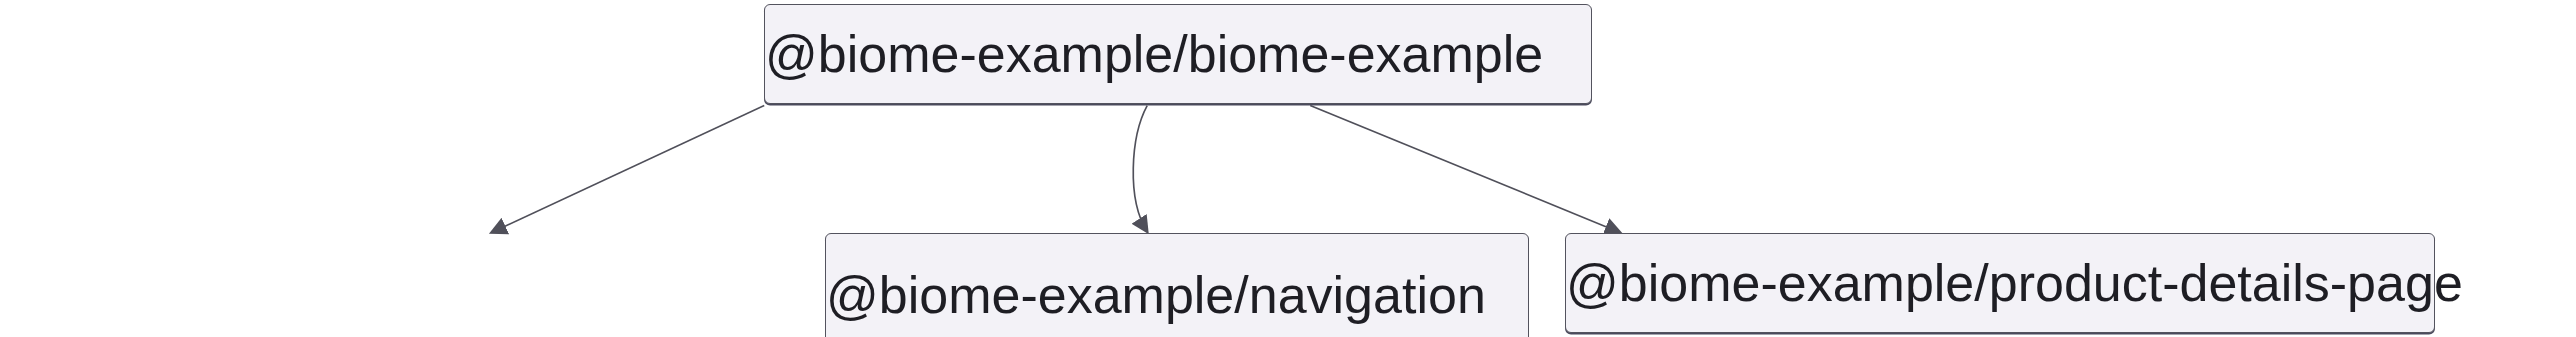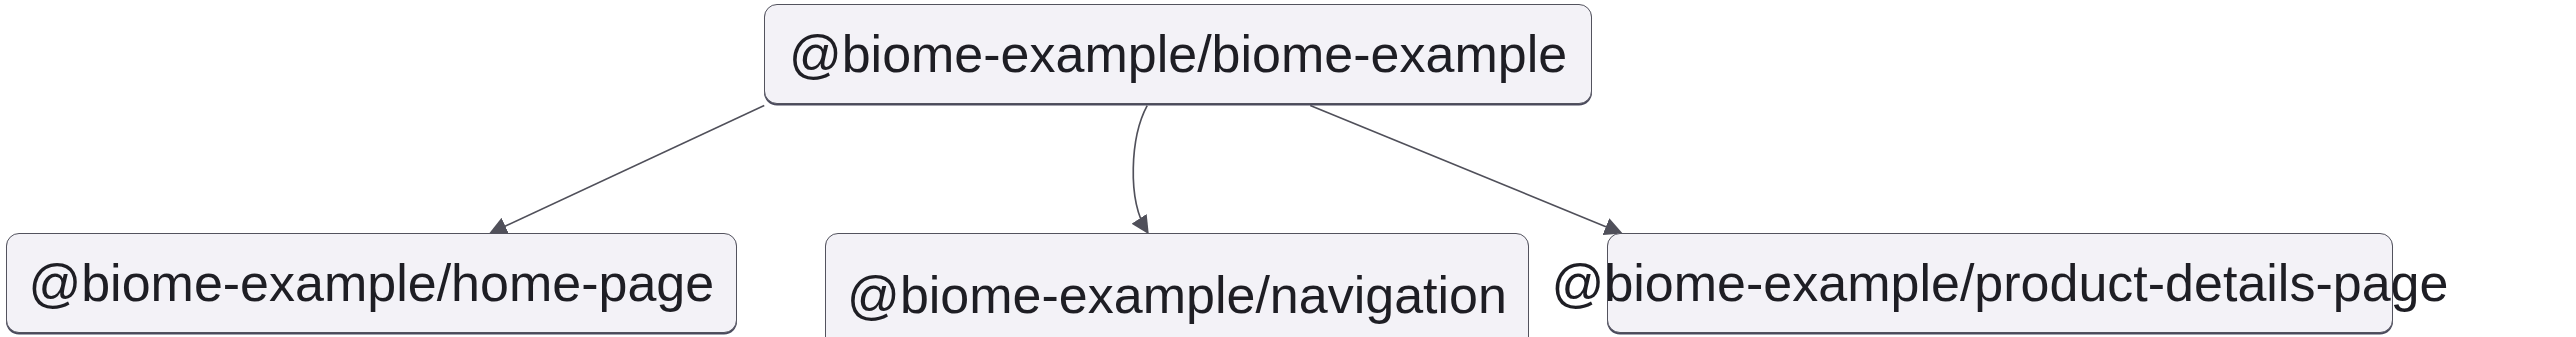"@biome-example/biome-example" .node { border-radius: 13px -> 6px; justify-content: center -> flex-start }
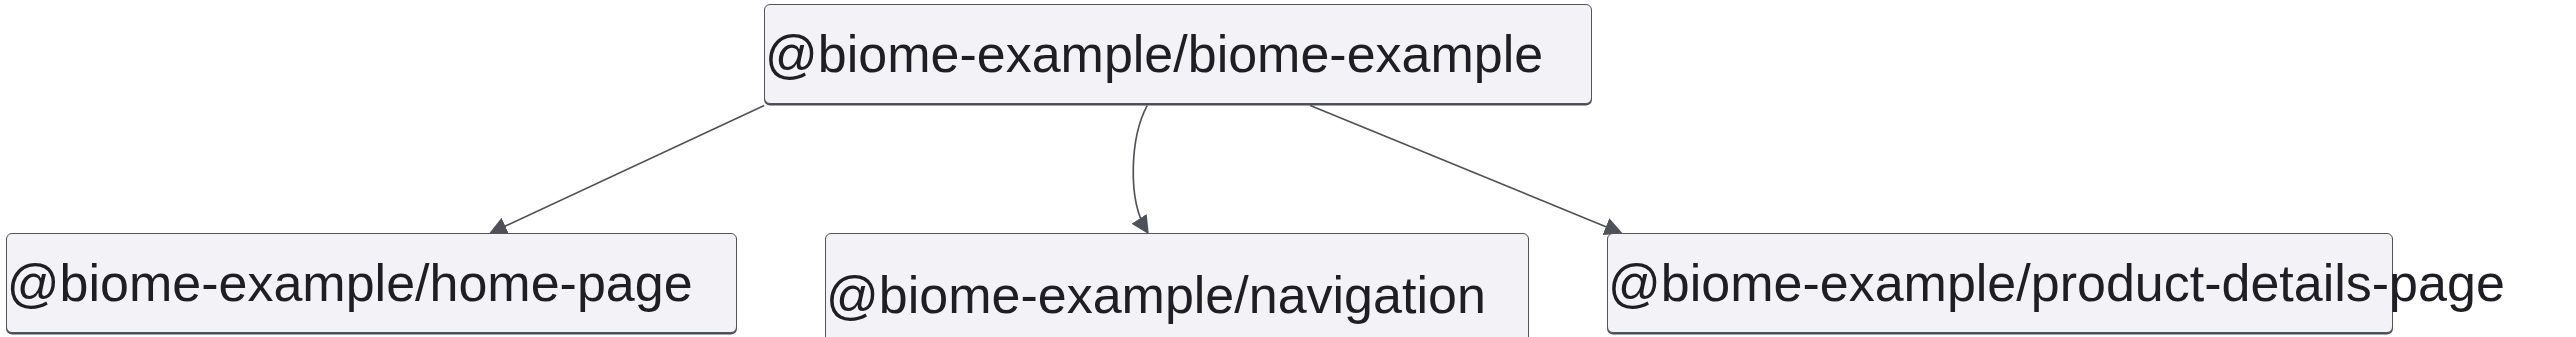"@biome-example/home-page" div.node { html: <div> <span>@biome-example/home-page</span> </div> -> none }
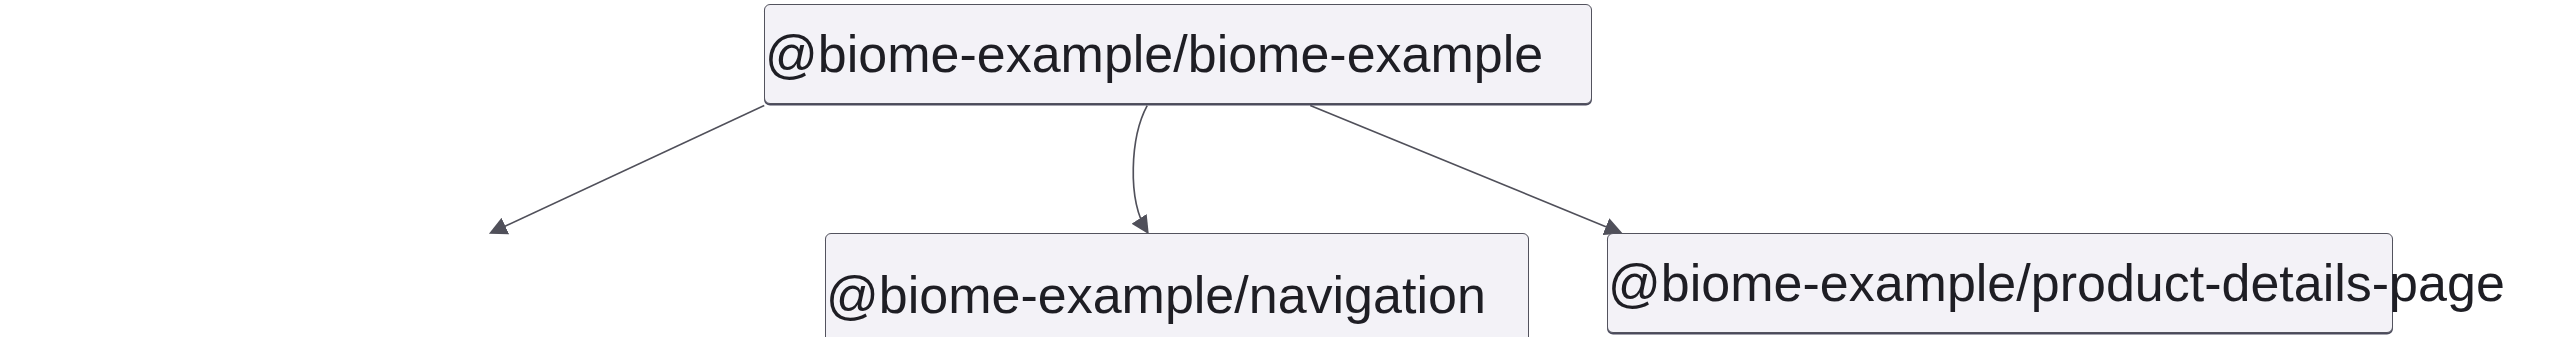"@biome-example/product-details-page" .node-product { margin-left: 42px -> none; width: 786px -> 870px }
